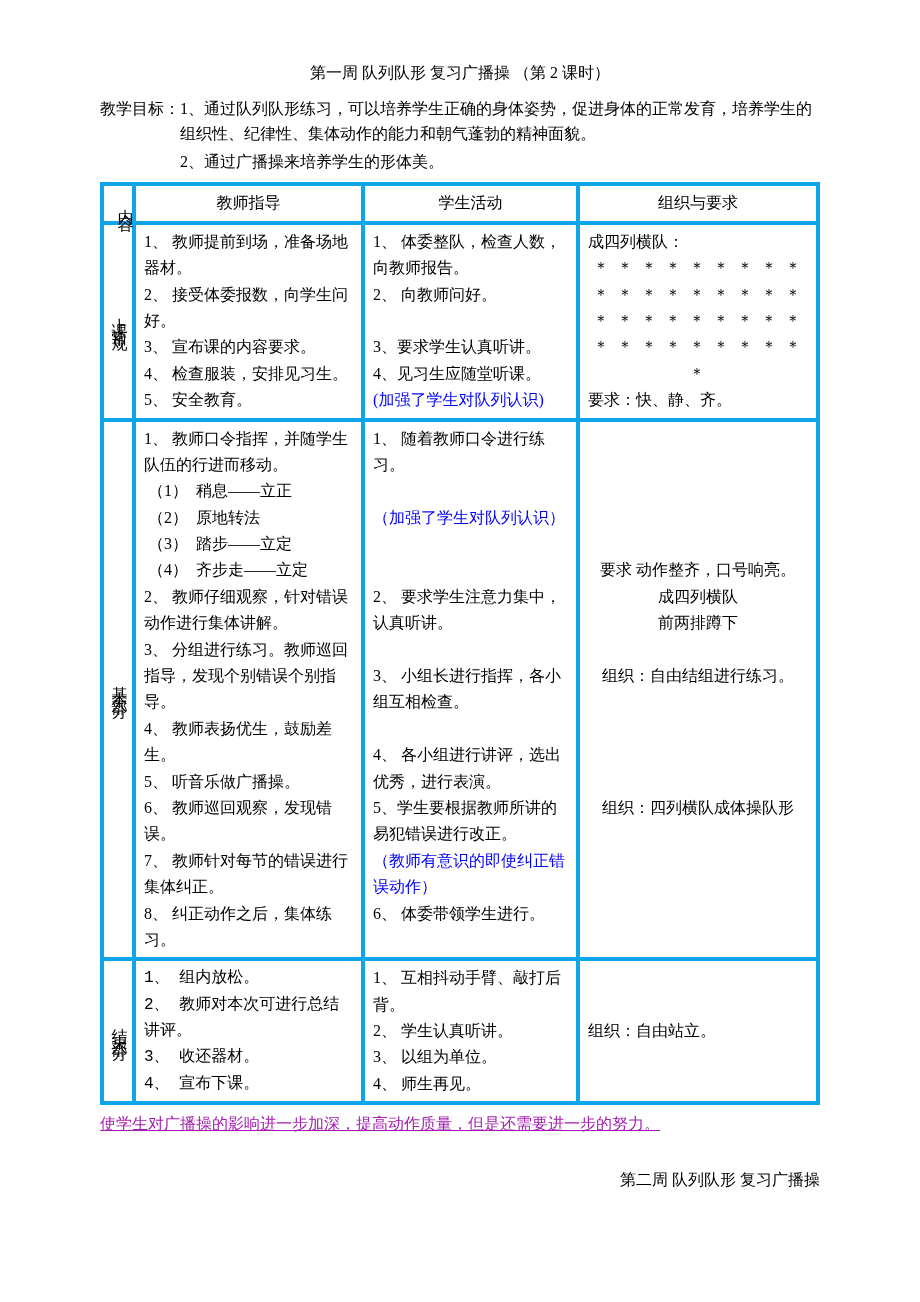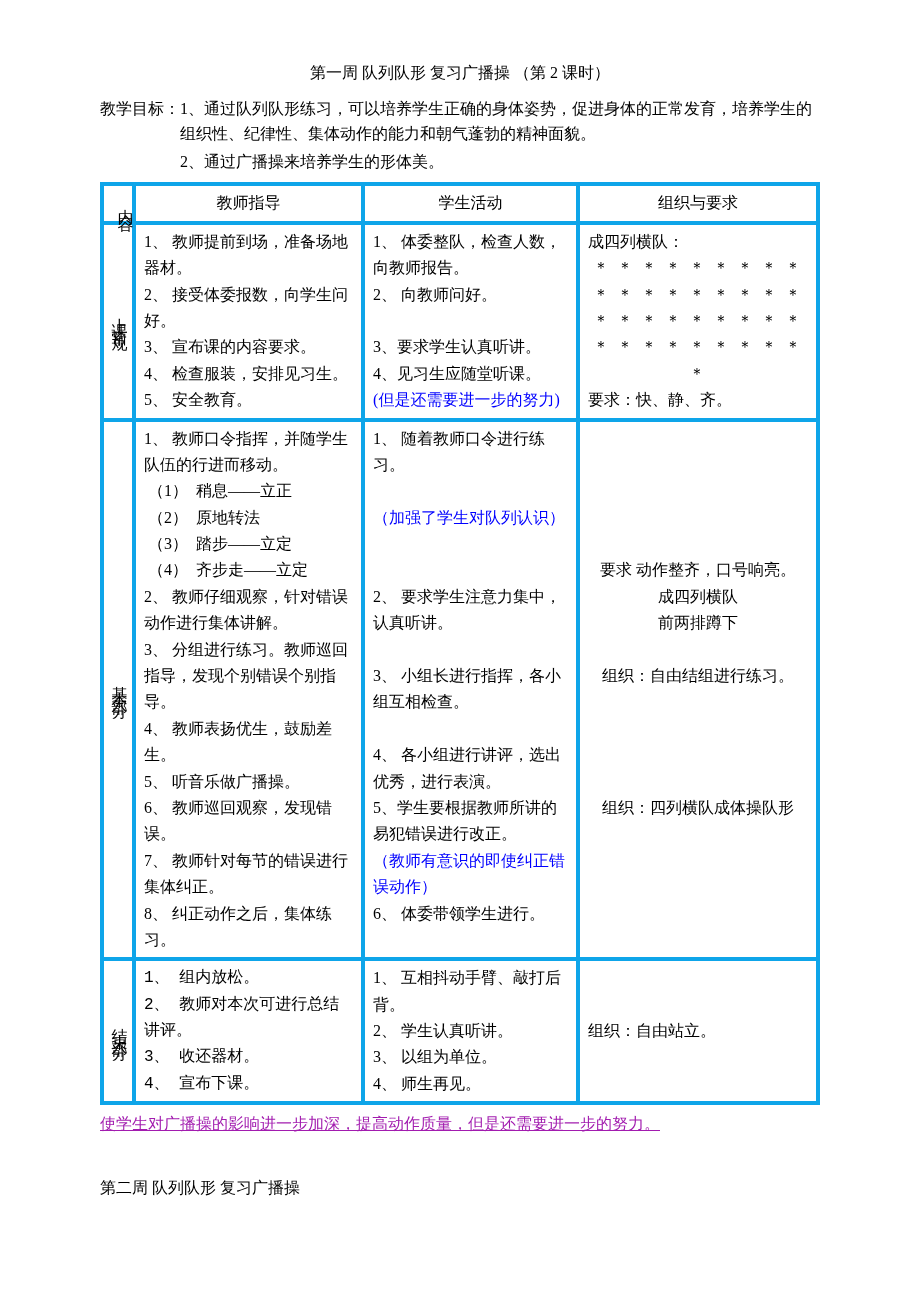"(但是还需要进一步的努力)" div.blue { text: 但是还需要进一步的努力 -> 加强了学生对队列认识 }
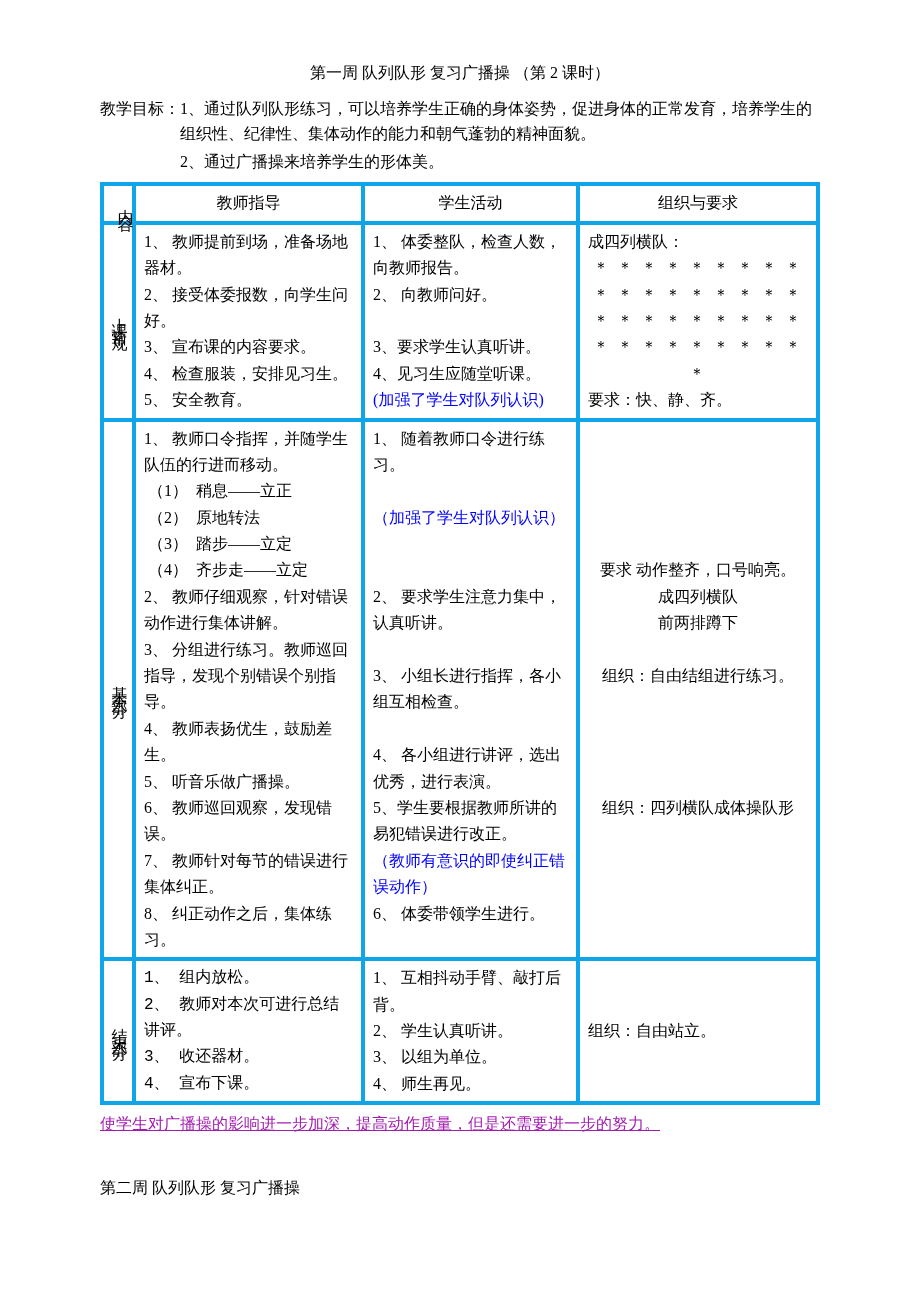"第二周 队列队形 复习广播操" .next-week { margin-top: 38px -> 30px; text-align: none -> right }
